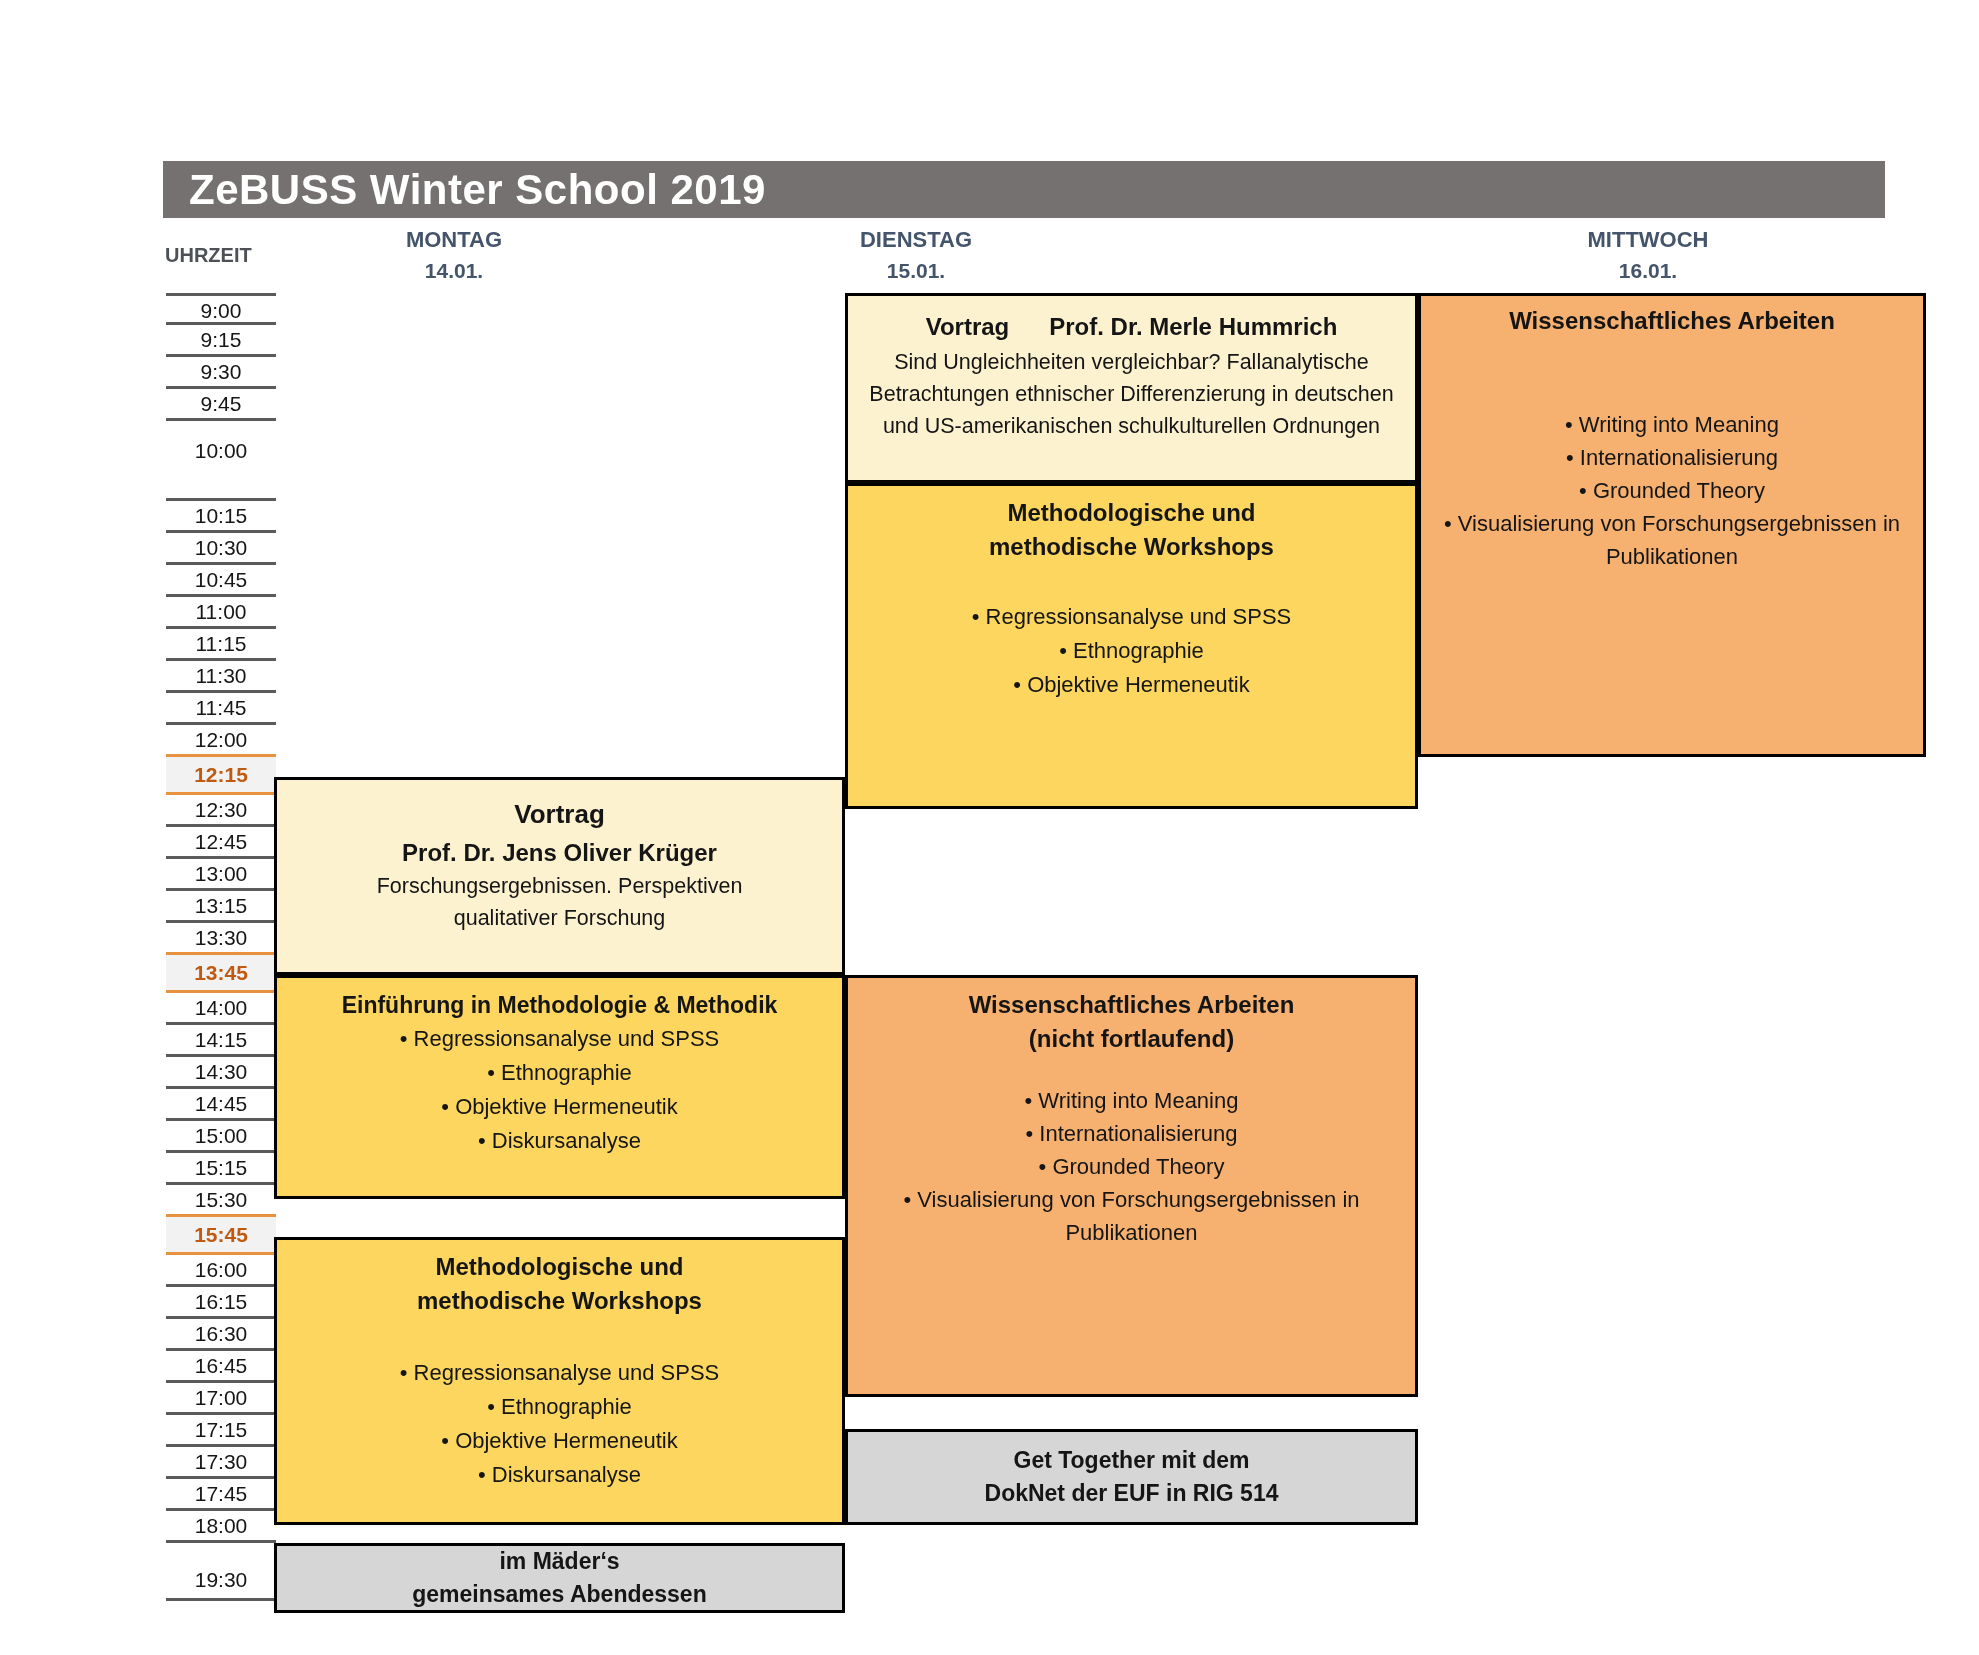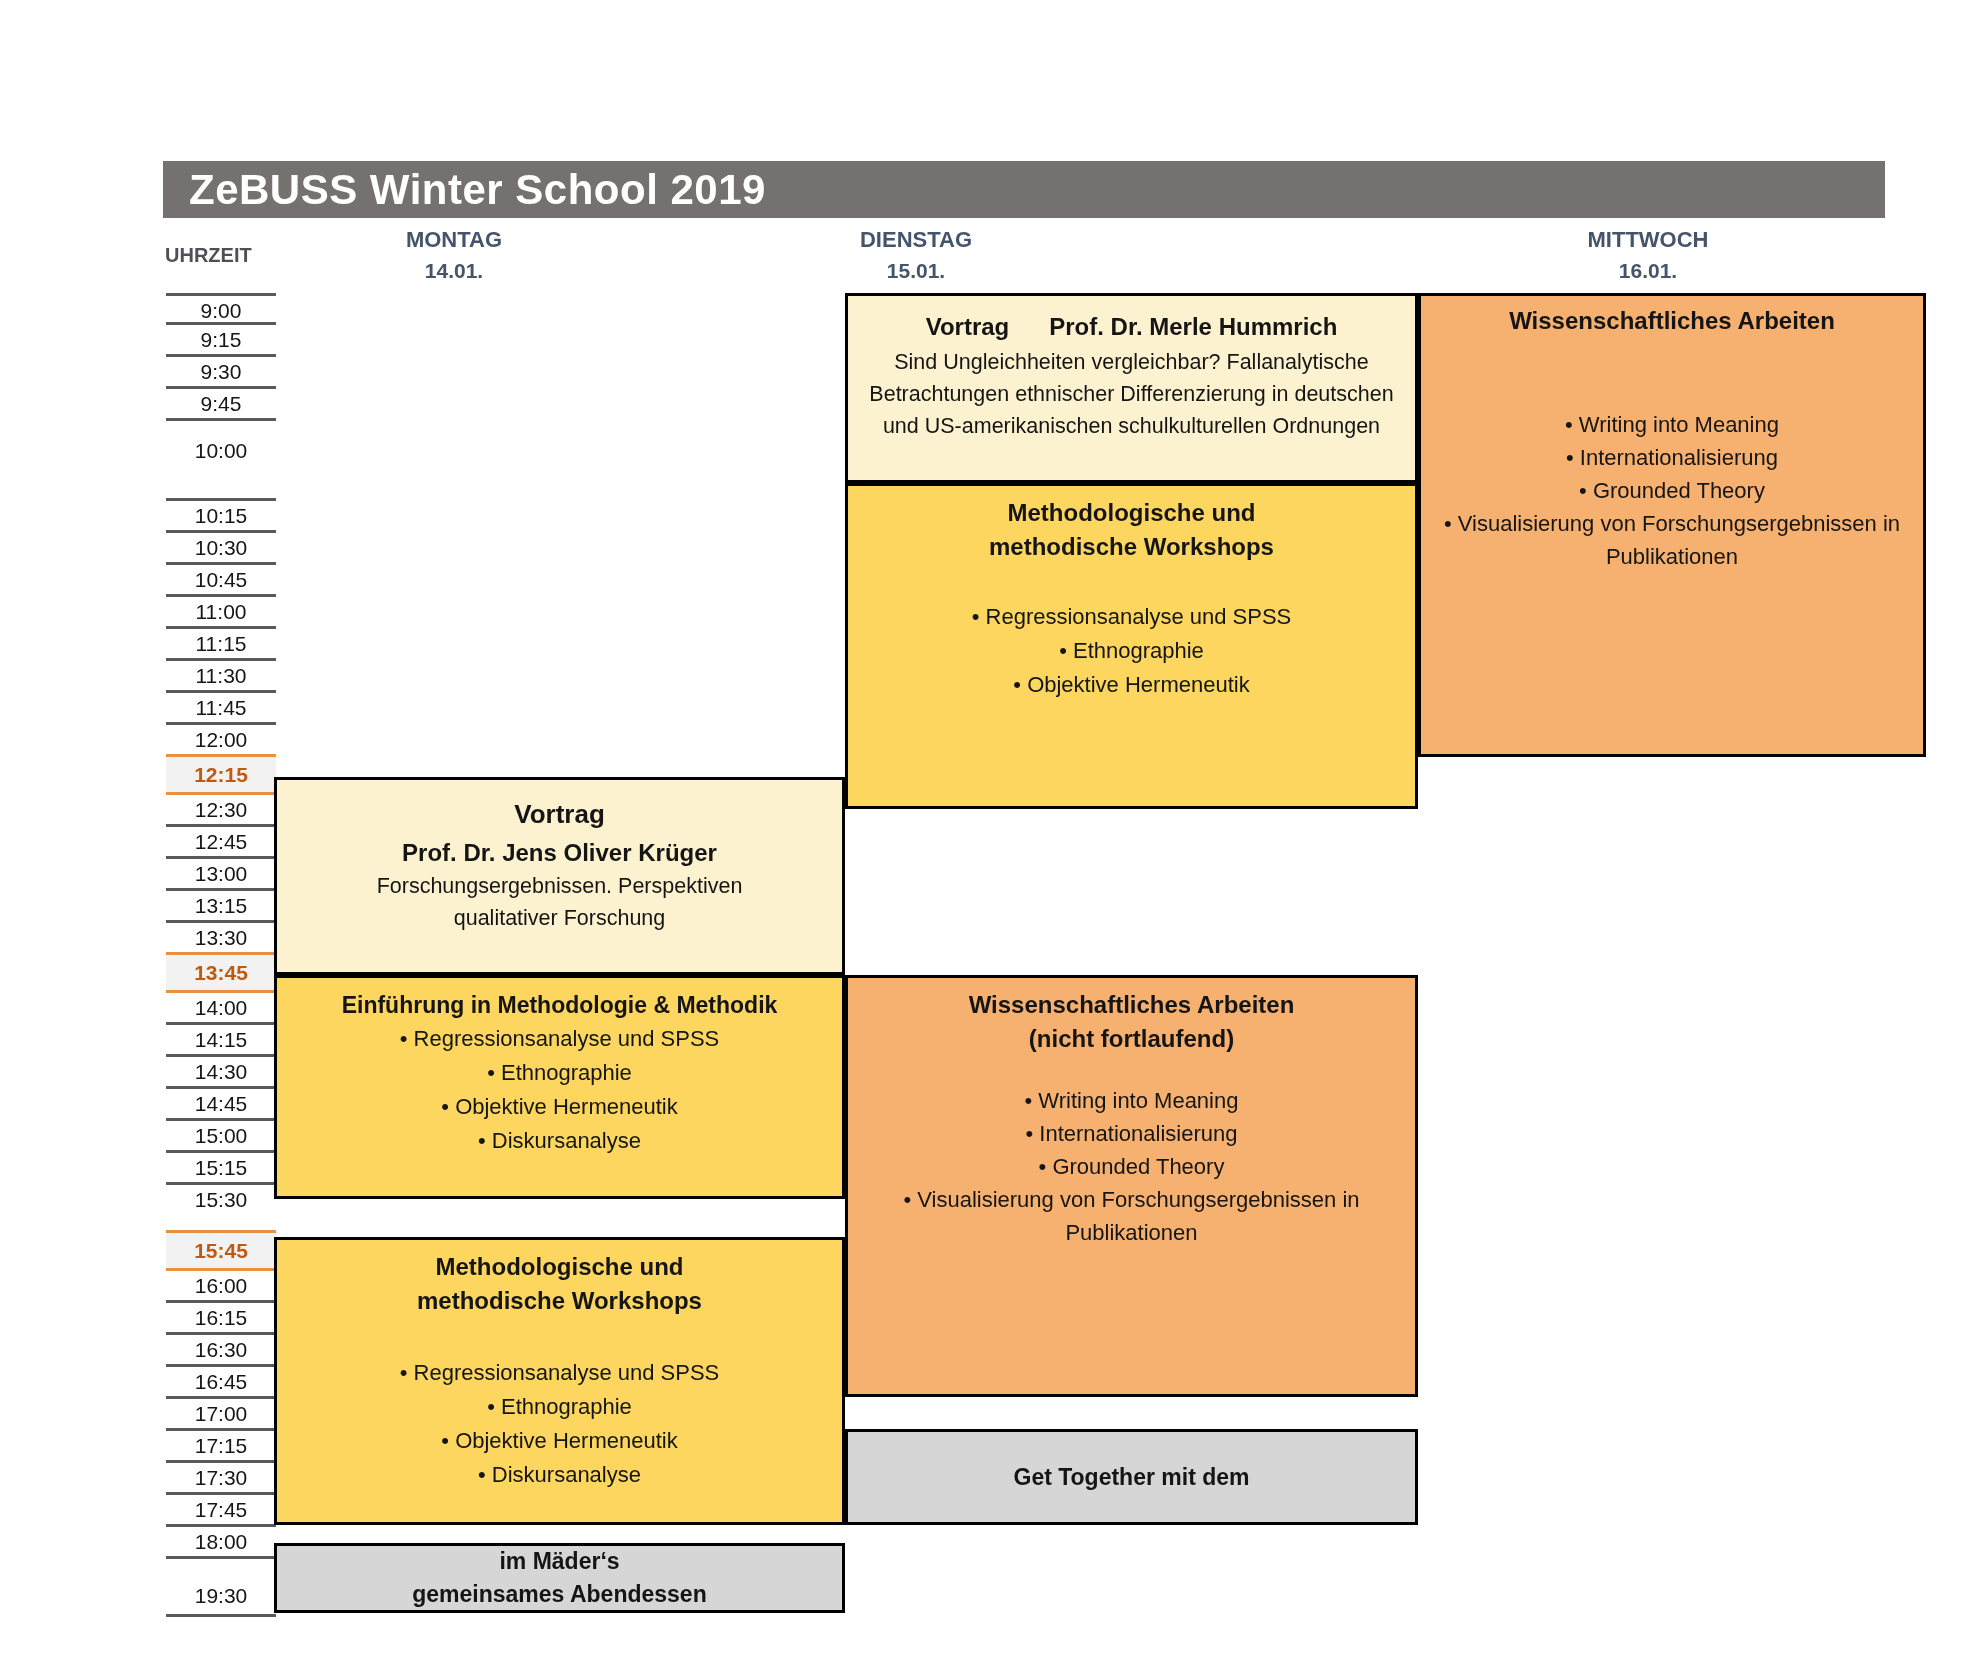"15:30" div.time-row { height: 48px -> 32px }
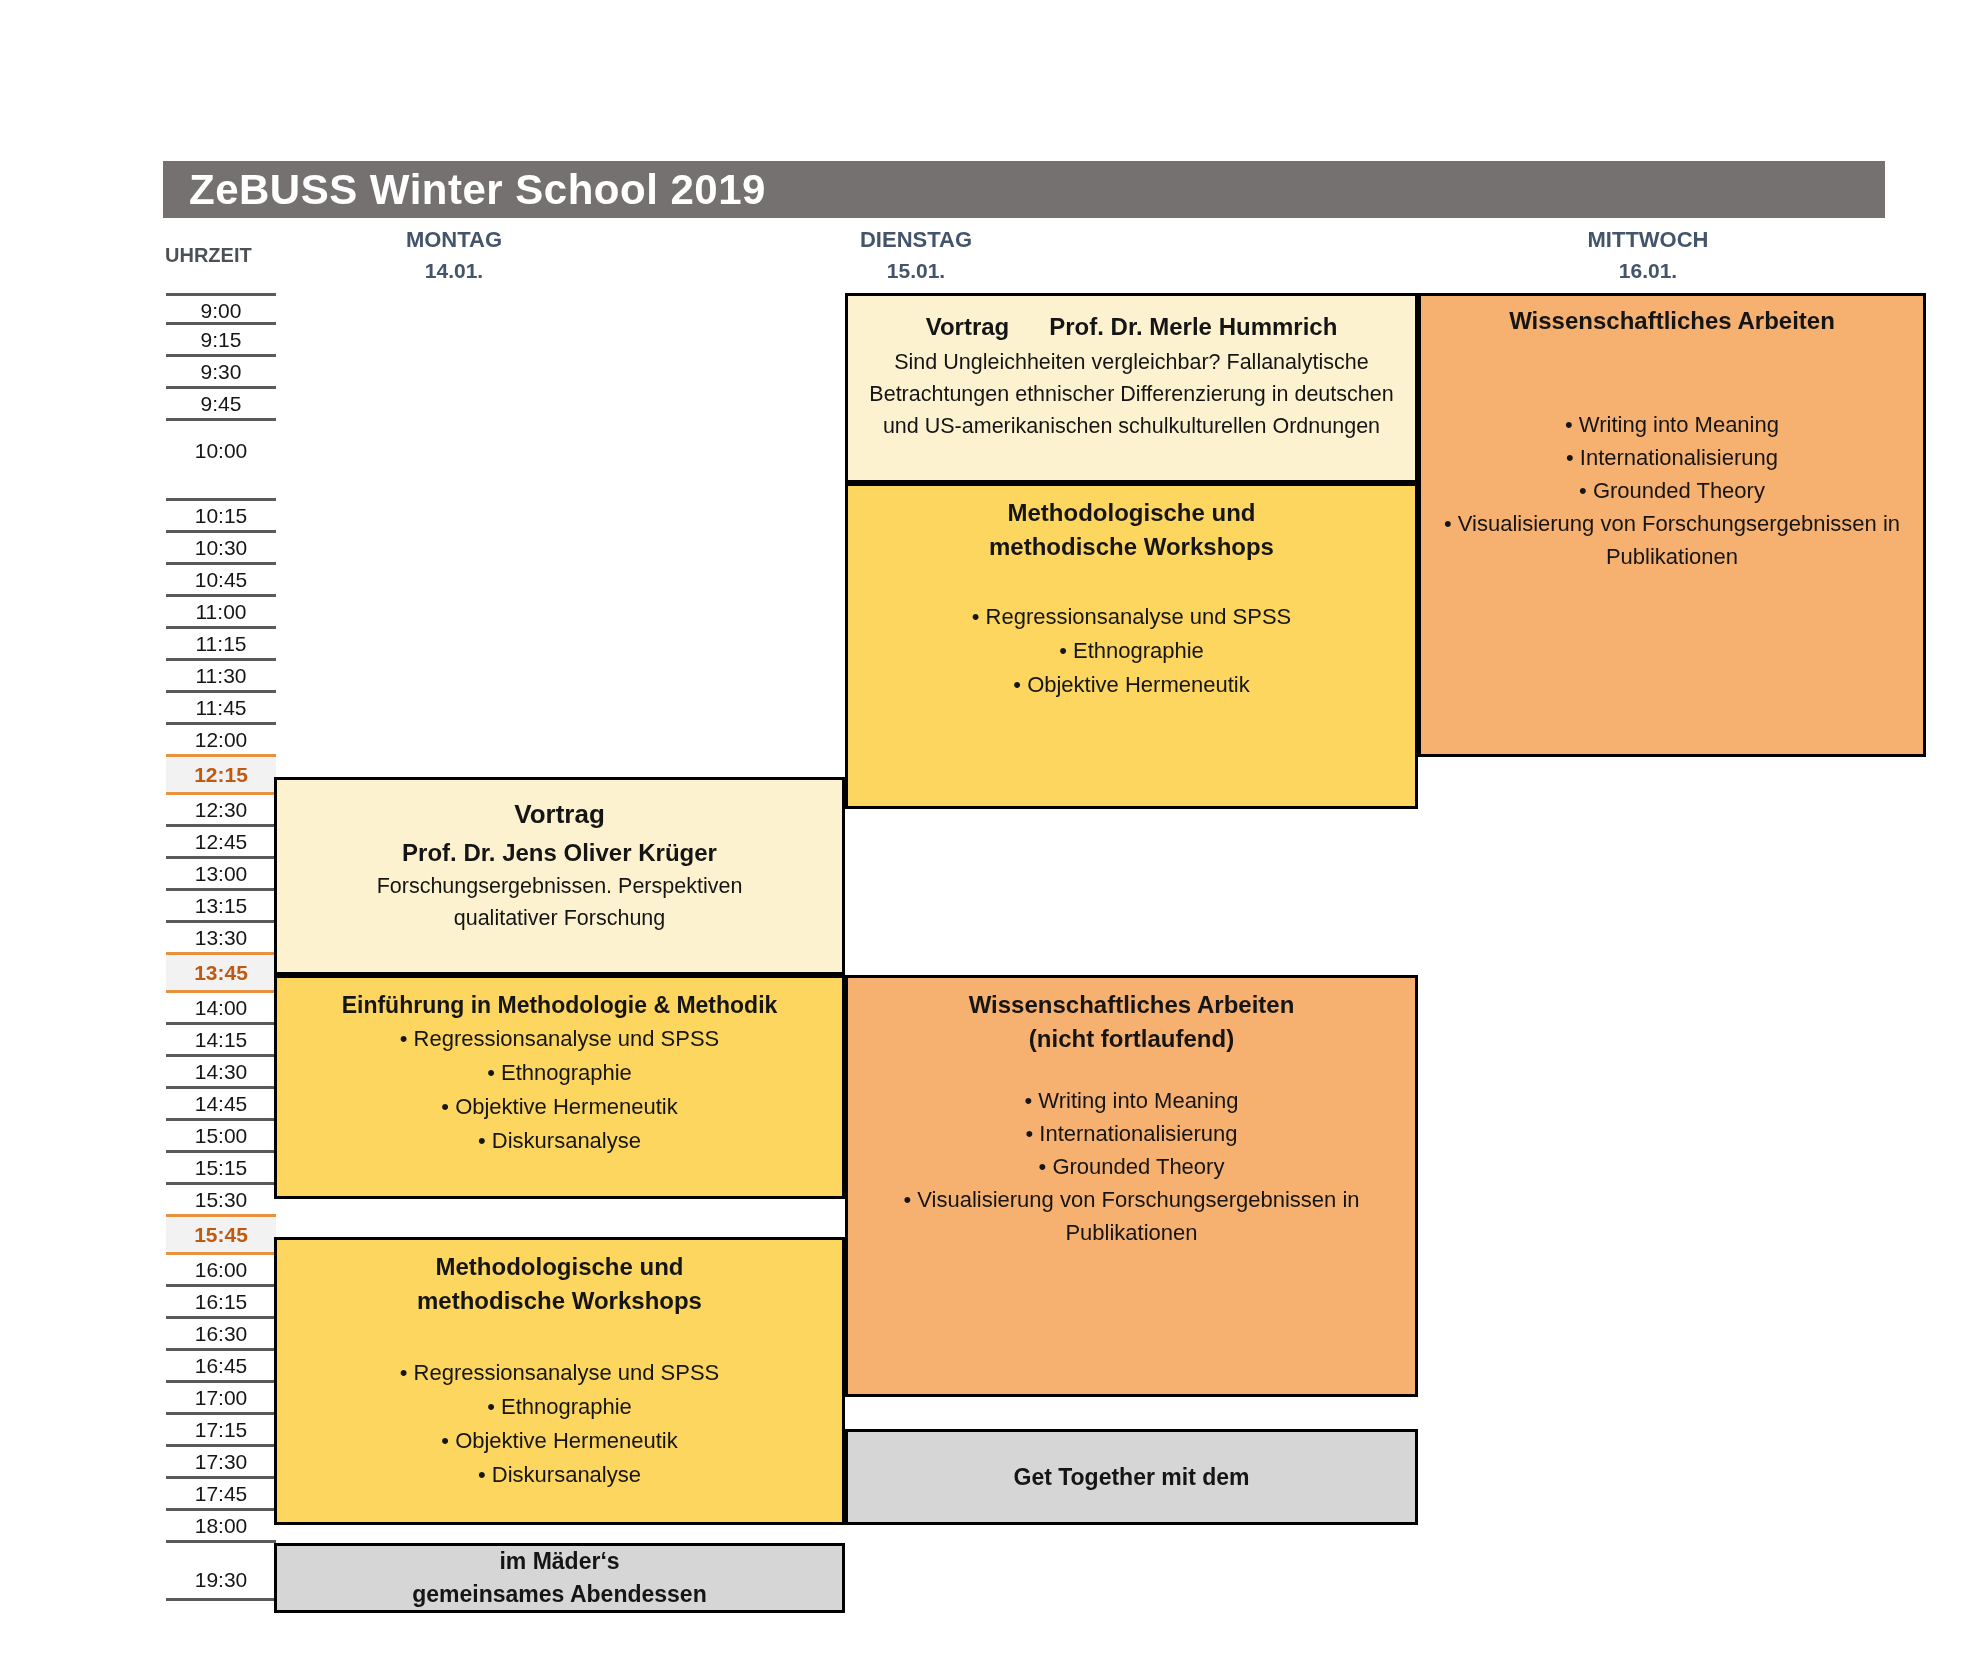"DokNet der EUF in RIG" div.gray-line { html: none -> <div>DokNet der EUF in RIG 514</div> }
